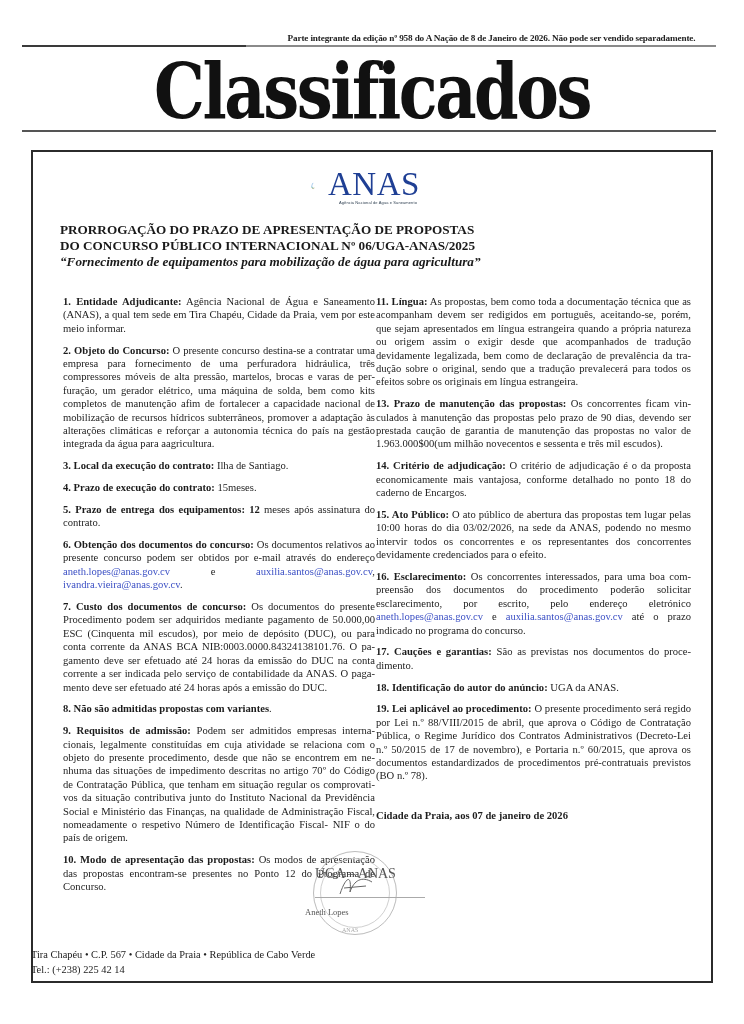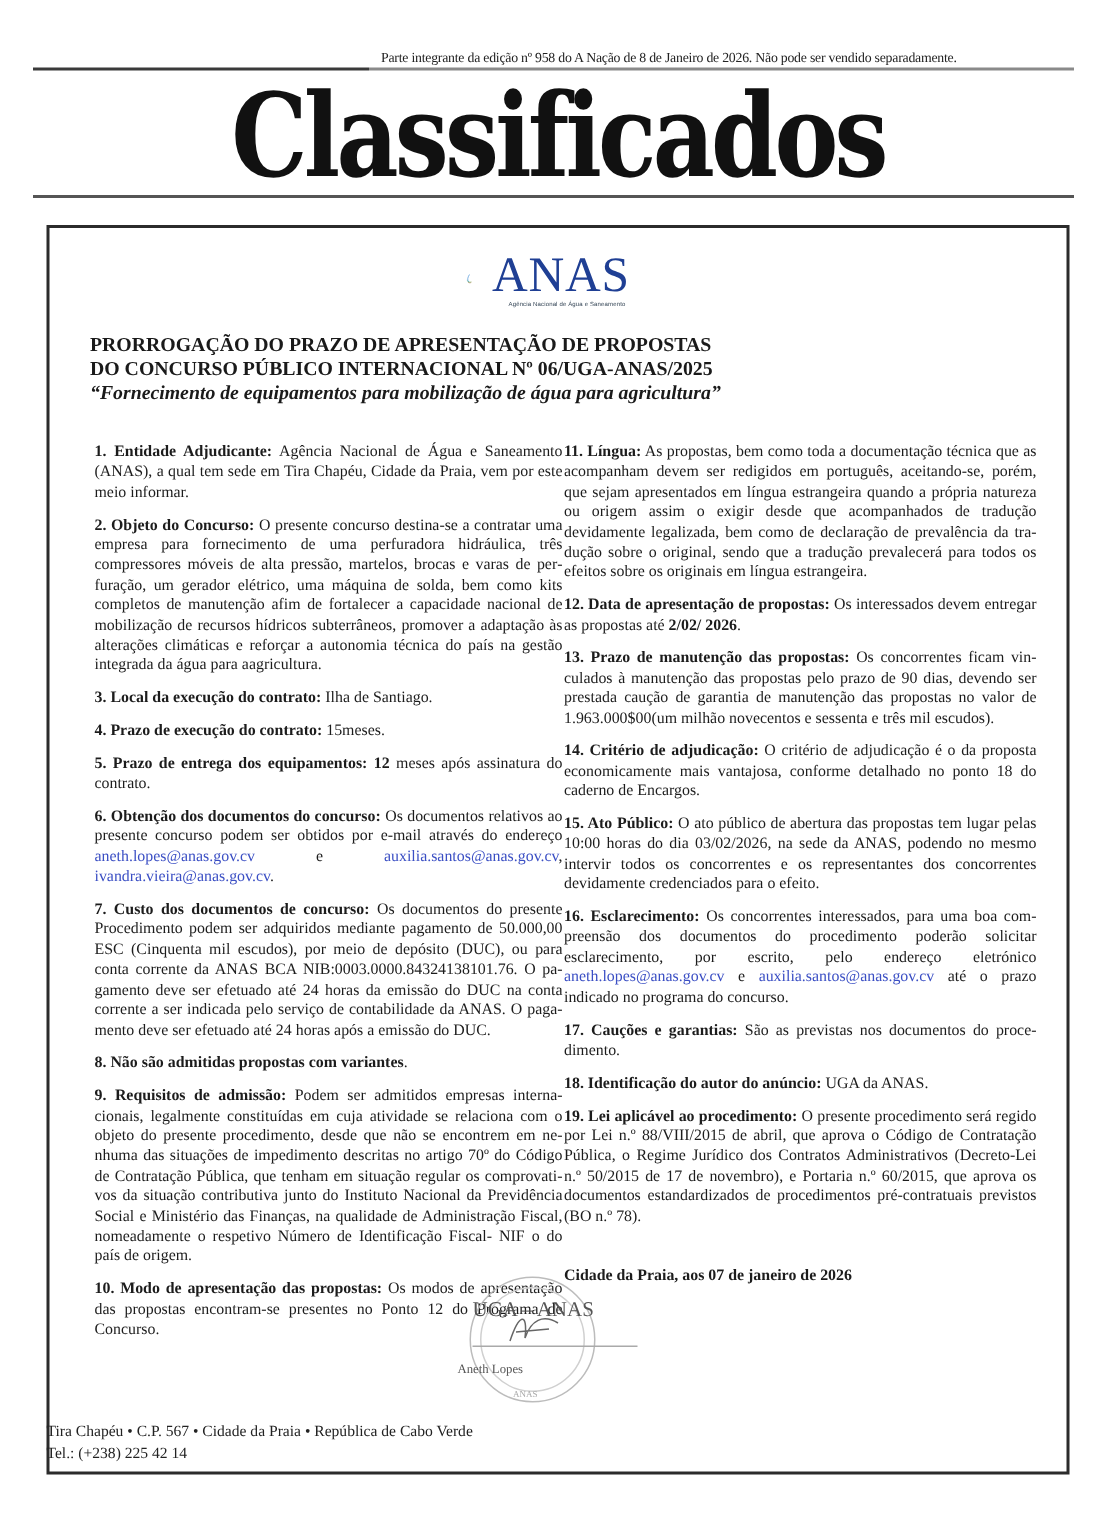"Parte integrante da edição nº" .topline-text { font-weight: normal -> bold; left: 254px -> 264px; text-align: left -> center }
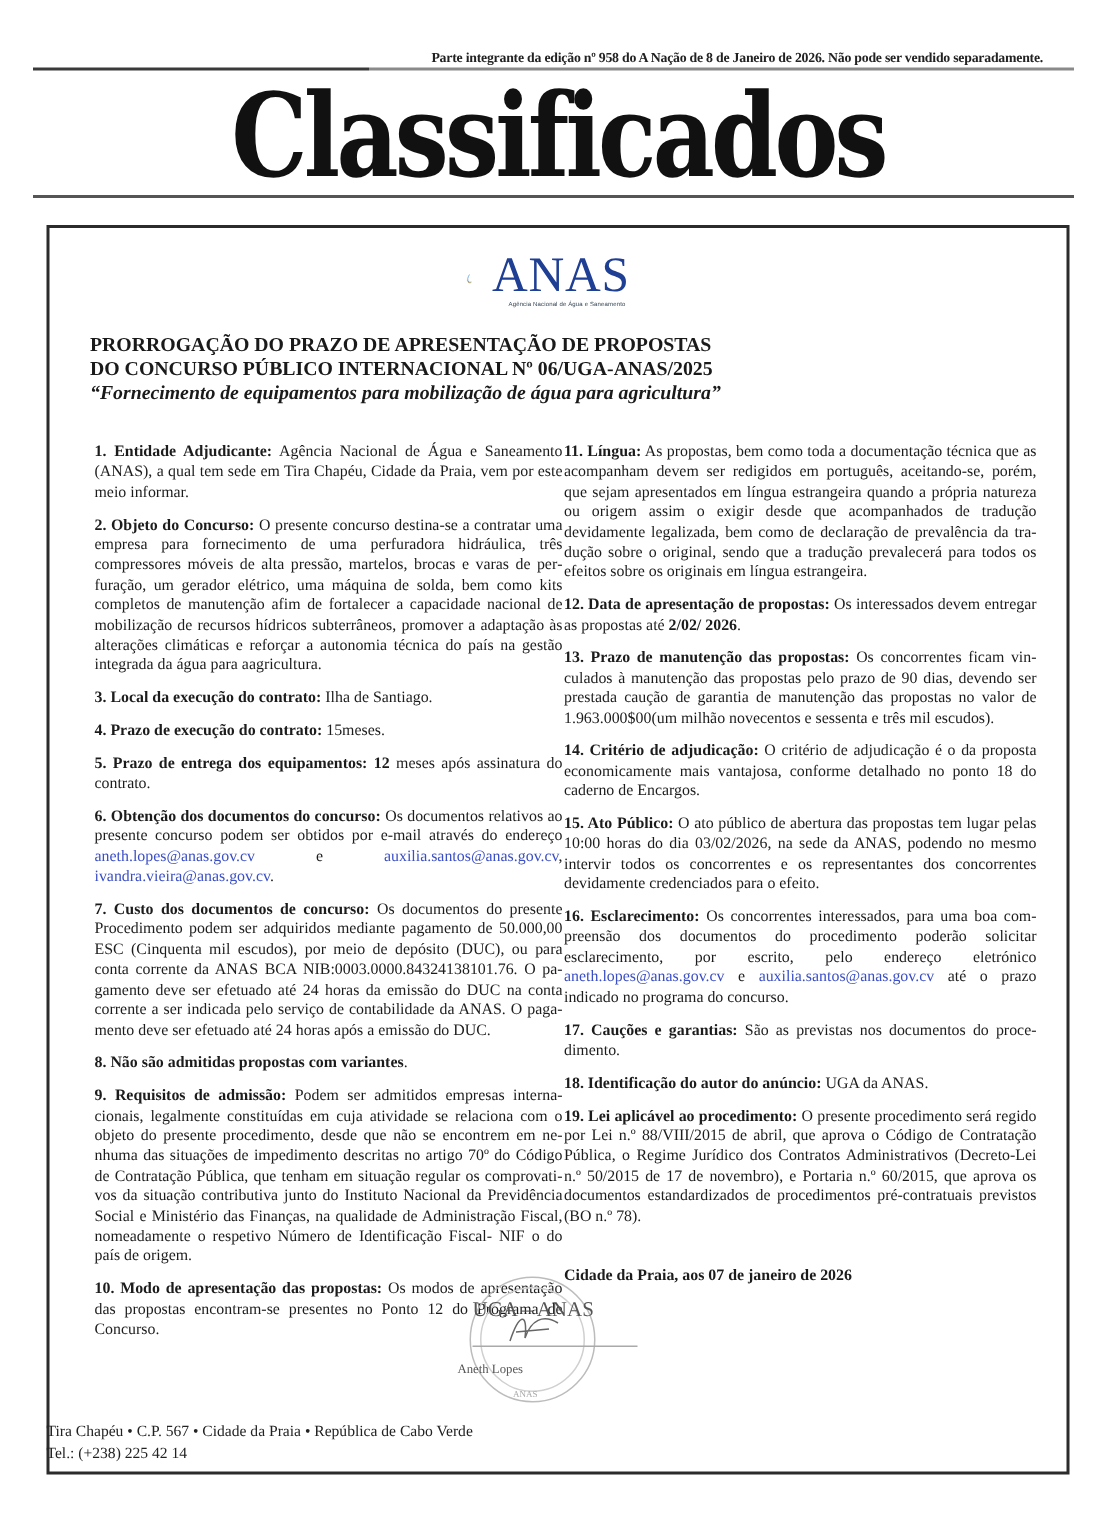"12. Data de apresentação de" p.item { html: <p><b>12. Data de apresentação de propostas:</b><span> Os interessados devem entre­gar as propostas até </span><b>2/02/ 2026</b><span>.</span></p> -> none }
